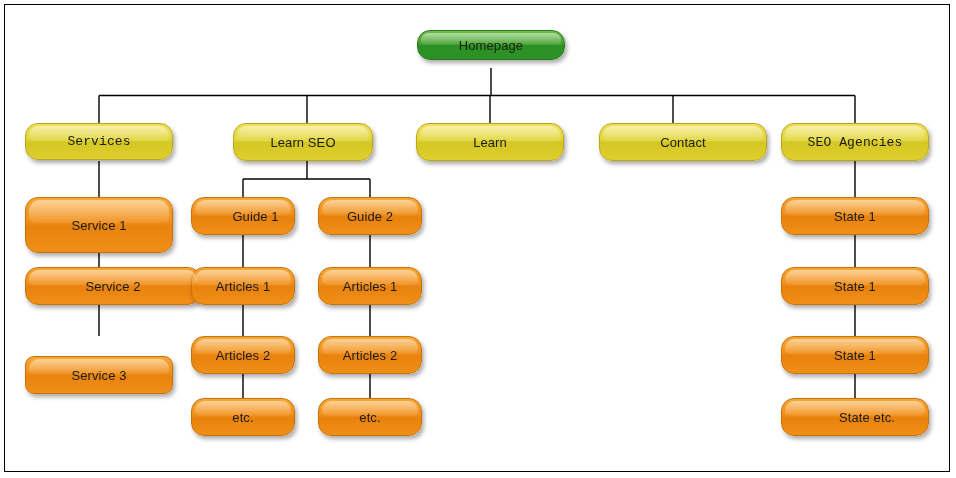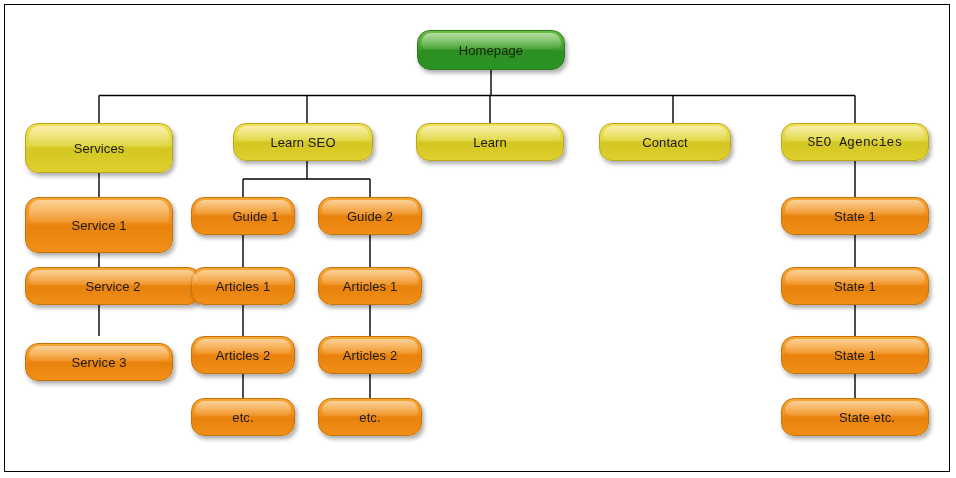"Homepage" div.node { height: 40px -> 30px }
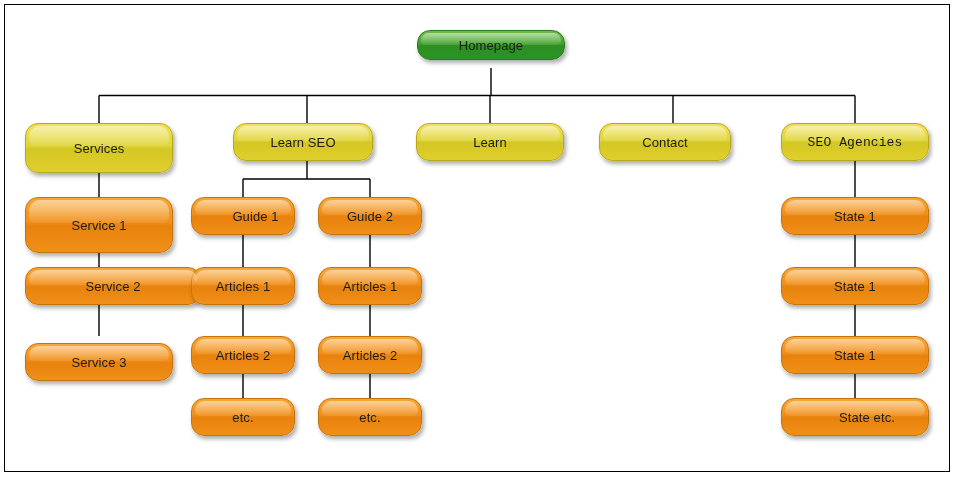"Services" div.node { font-family: none -> Liberation Mono, monospace; height: 50px -> 37px }
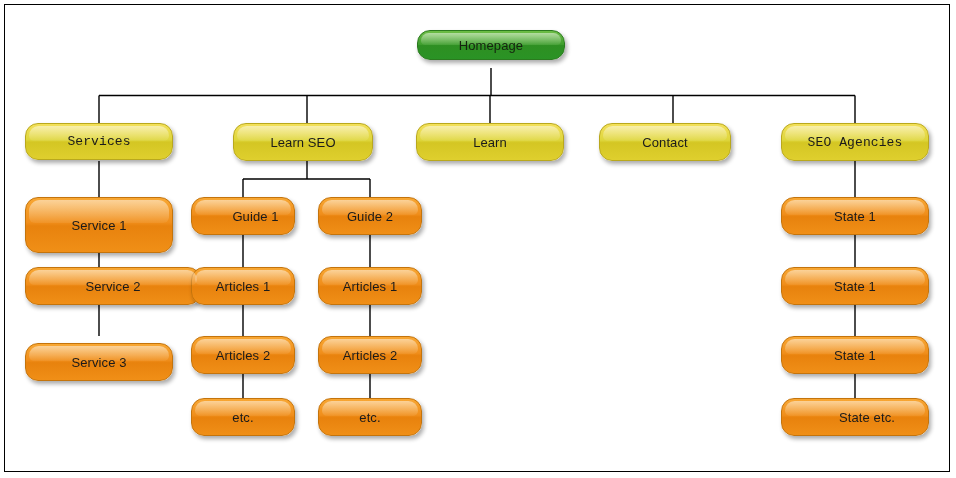"Contact" div.node { width: 132px -> 168px }
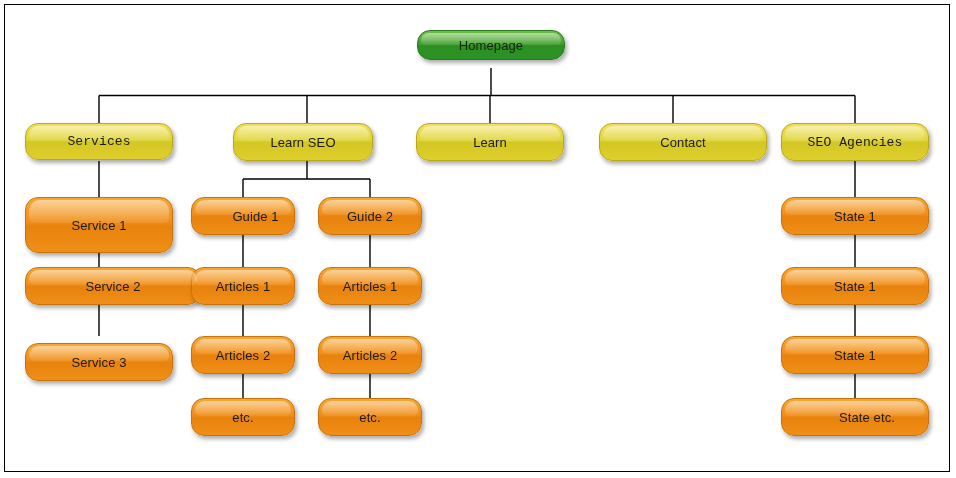"Service 3" div.node { border-radius: none -> 9px; top: 343px -> 356px }
